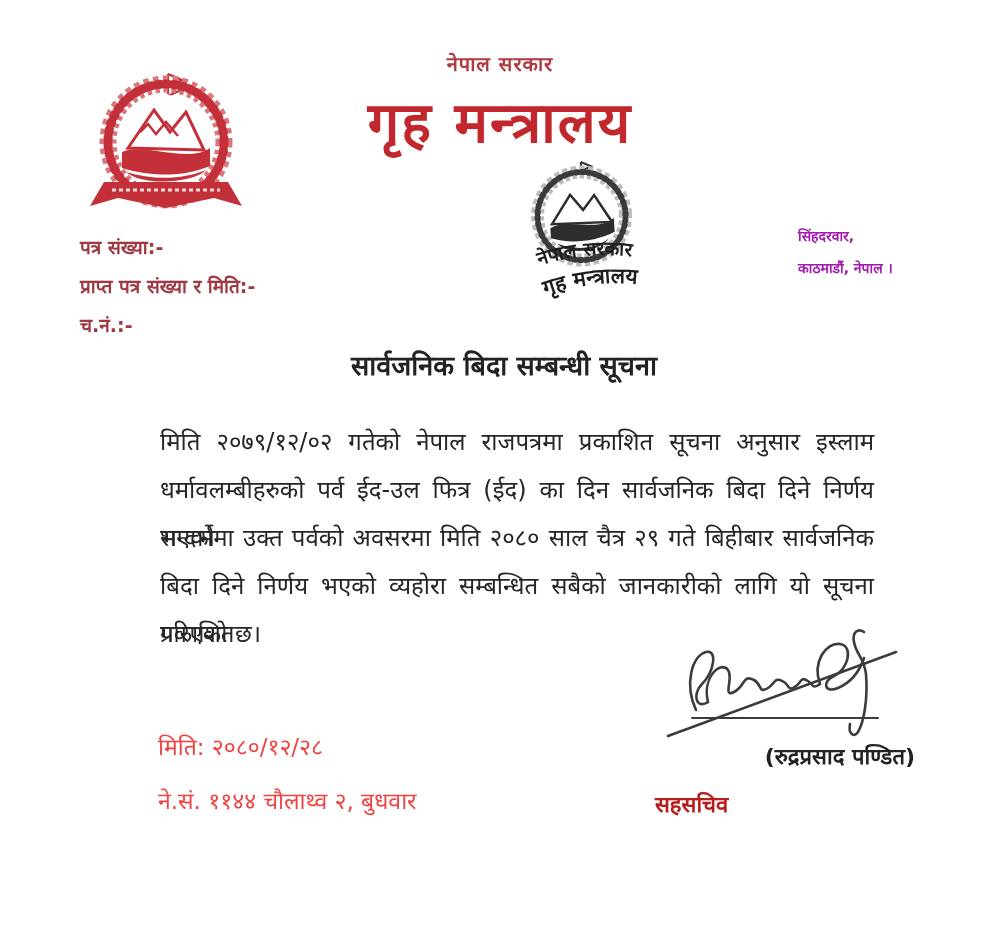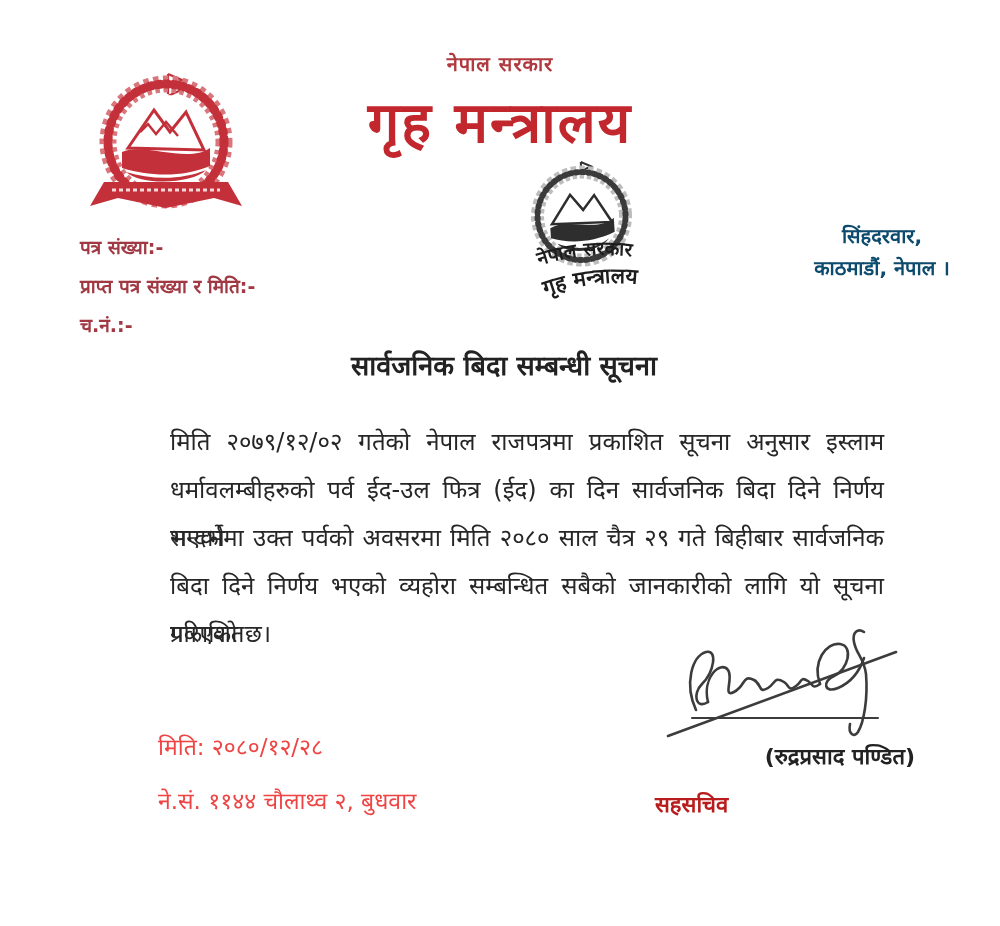"सिंहदरवार," .address-block { color: #0c4a6e -> #a21caf; font-size: 20px -> 14px; text-align: center -> left }
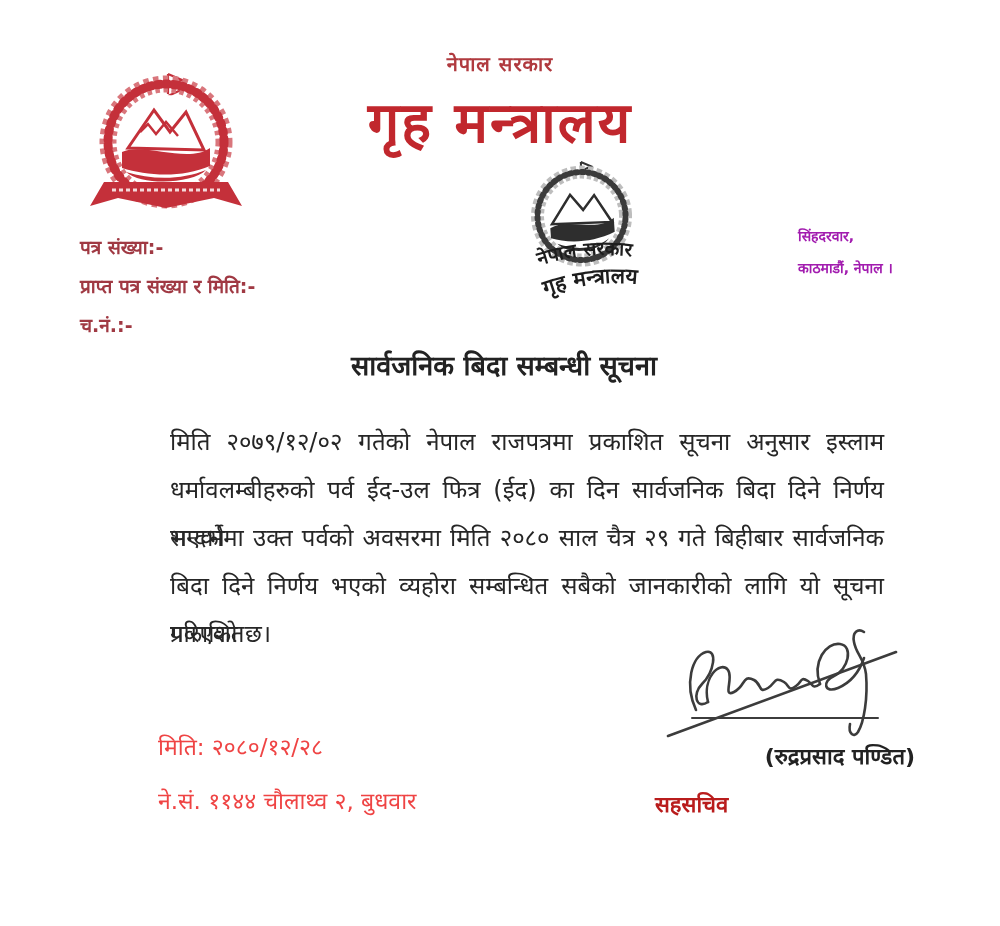"मिति २०७९/१२/०२ गतेको नेपाल राजपत्रमा" .body-block { margin-left: 10px -> none }
